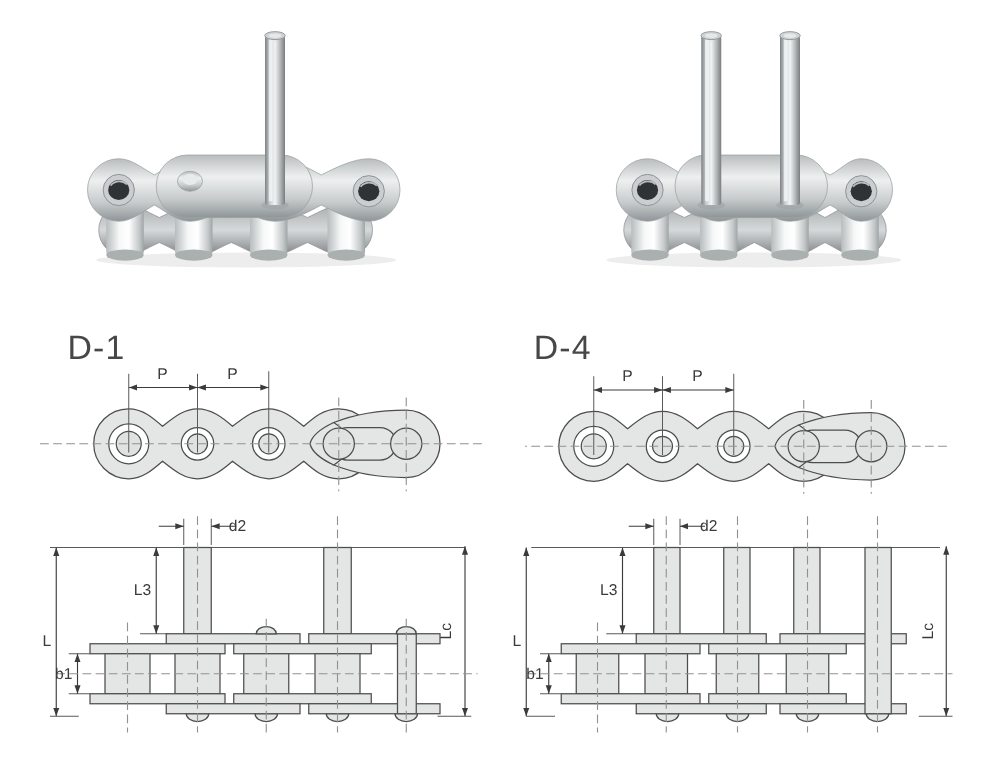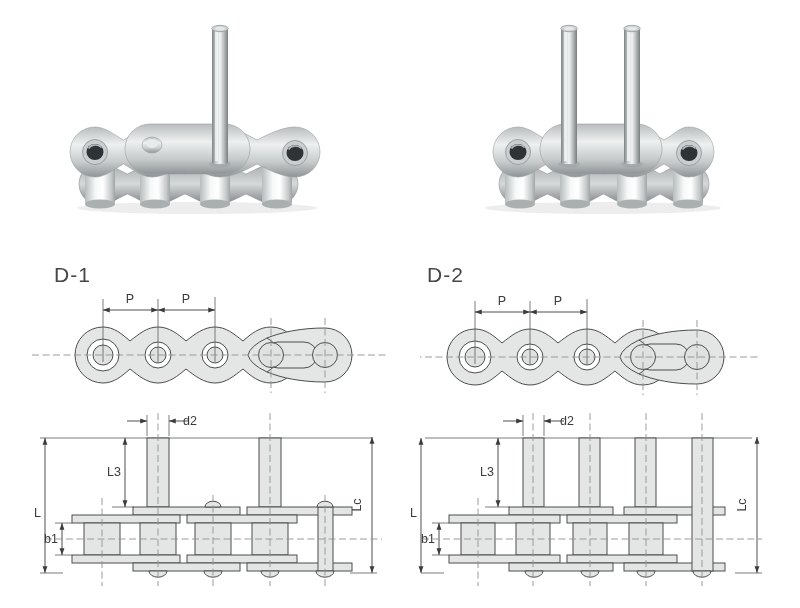"D-1" .dlabel { font-size: 21px -> 27px }
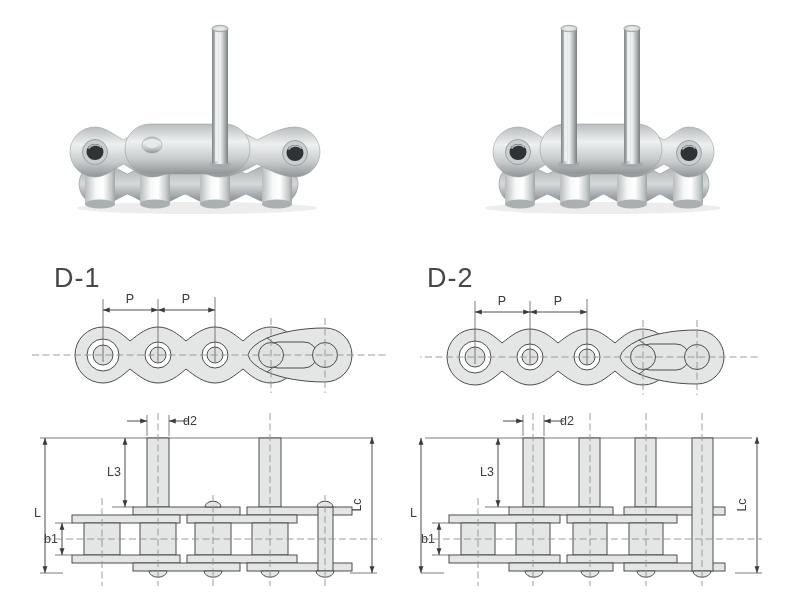"D-2" div.abs { text: D-2 -> D-4 }
